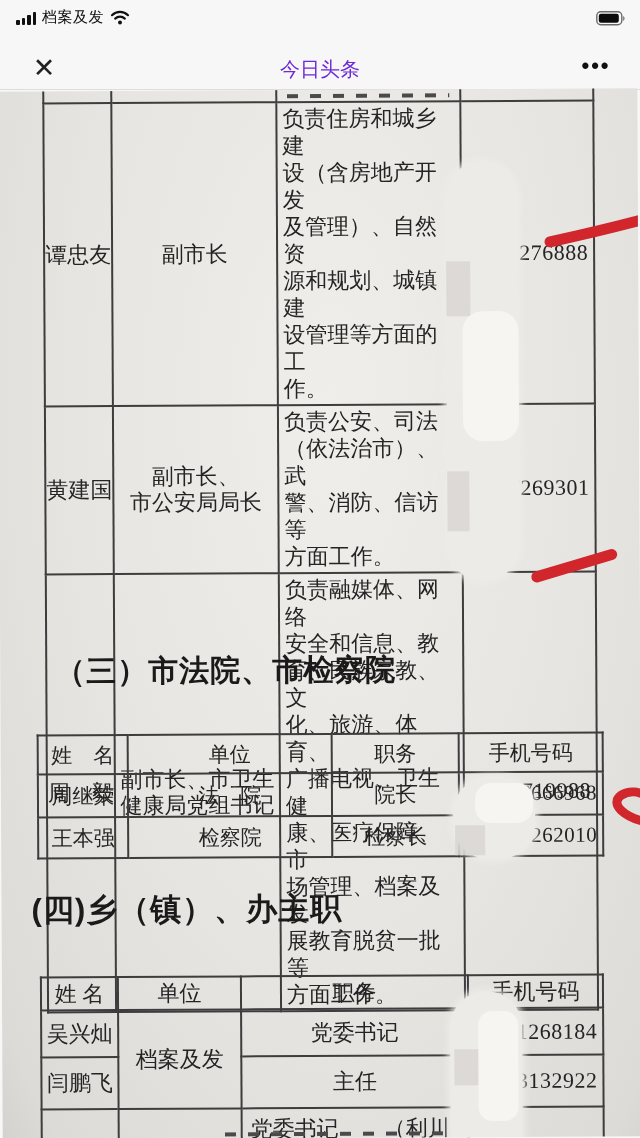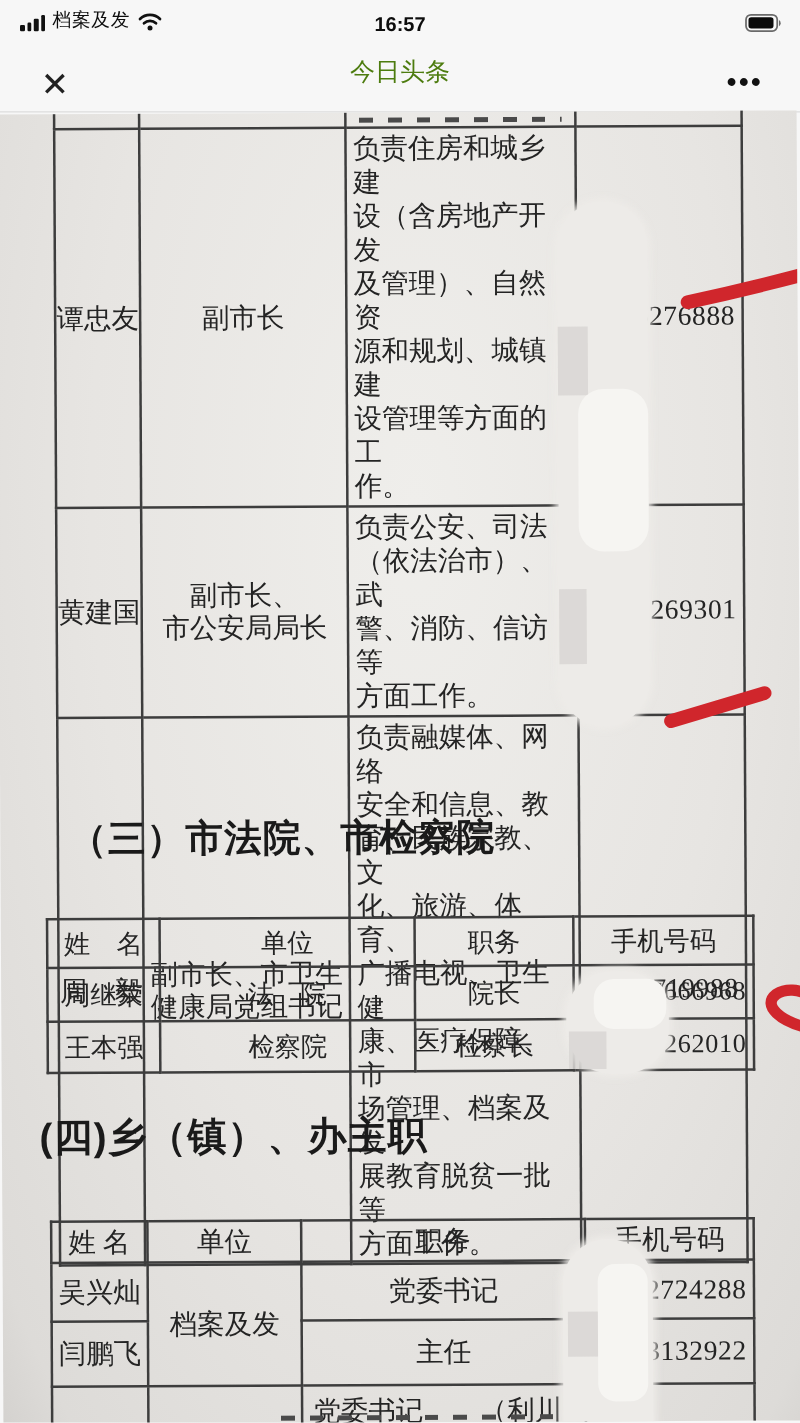"16:57" div.sb-time { html: <div>16:57</div> -> none }
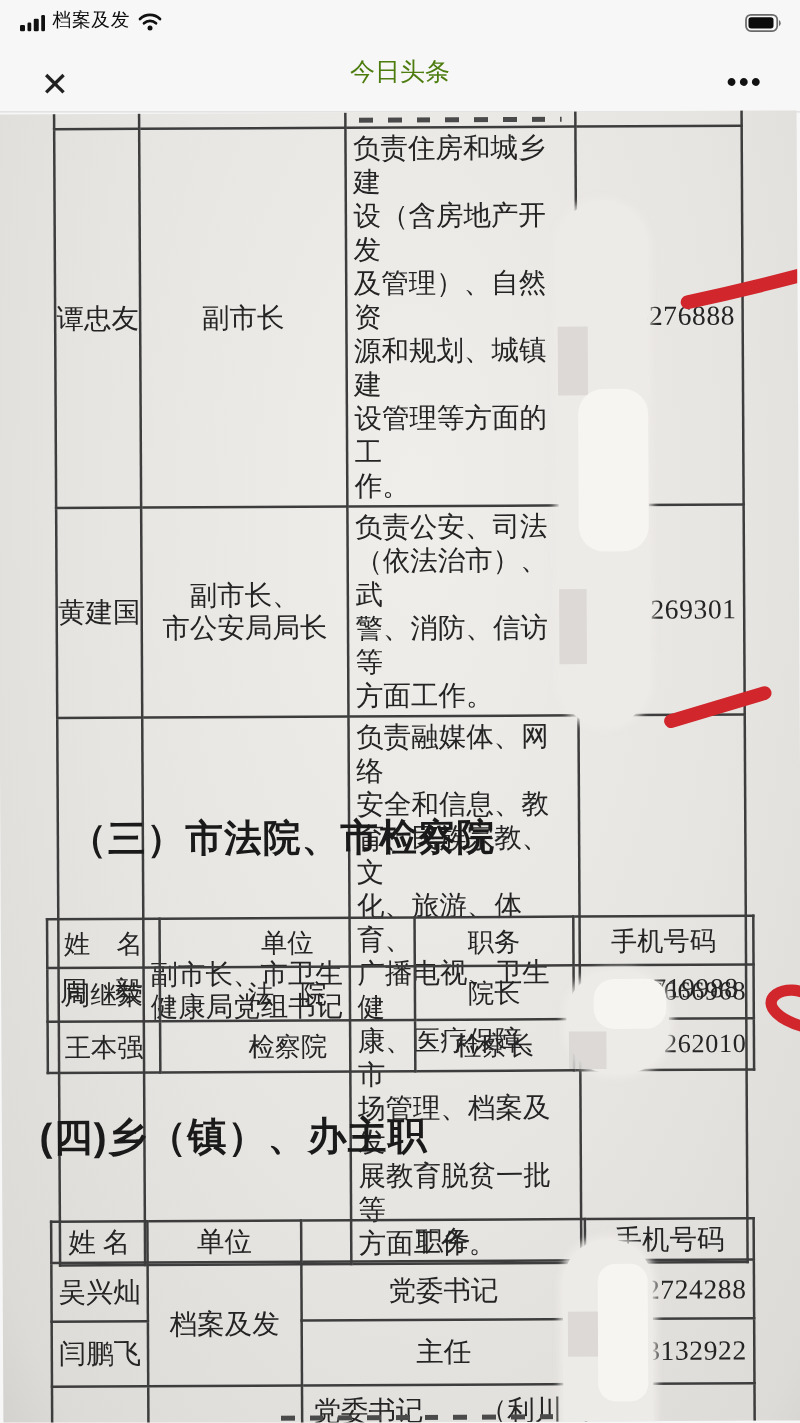"今日头条" .nav-title { color: #4d7c0f -> #6d28d9; top: 0 -> 12px }
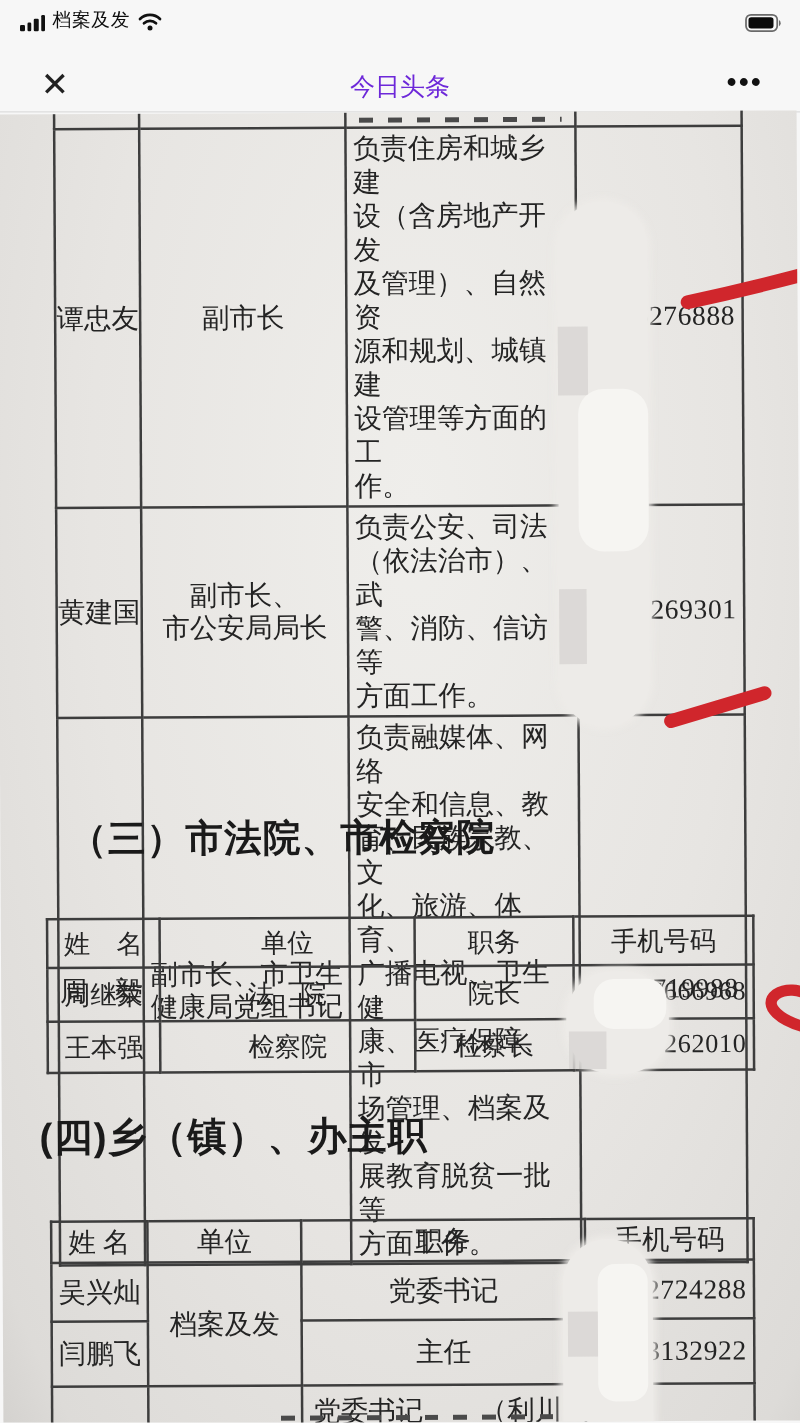"2724288" td.cell-phone { text: 2724288 -> 1268184 }
